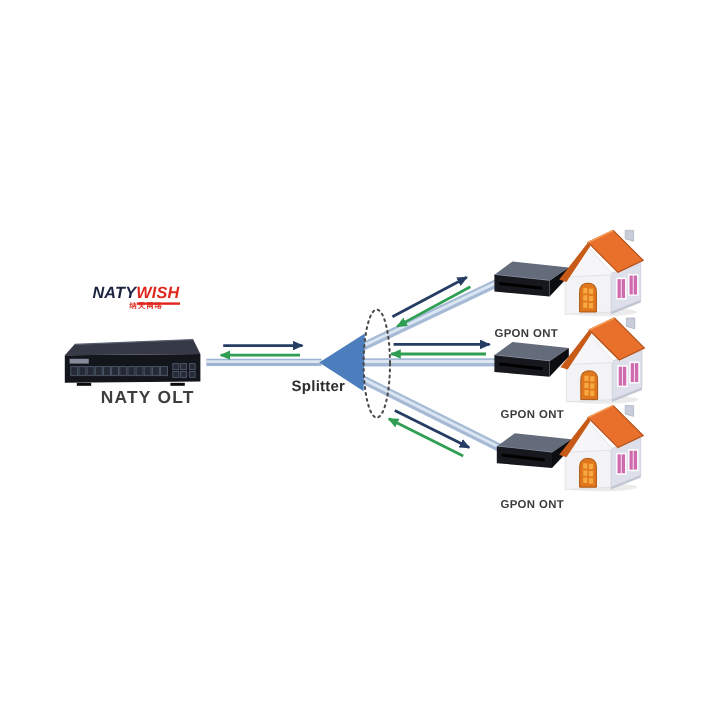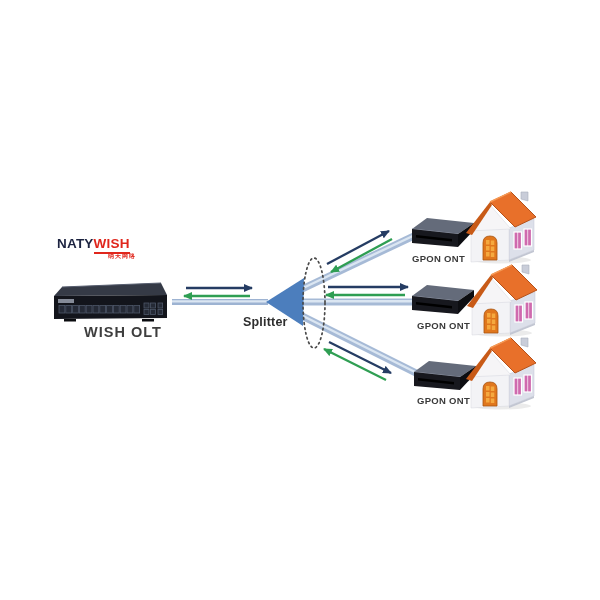"NATYWISH" .logo-row { font-style: none -> italic; margin-left: none -> 20px }
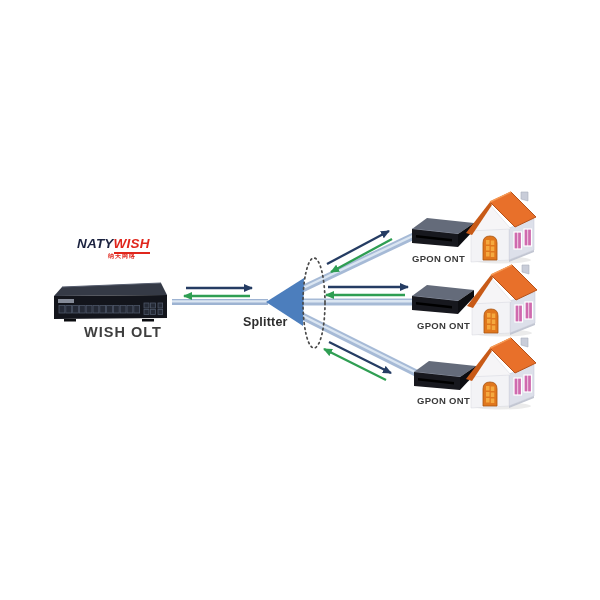"GPON ONT" .ont-label { margin-top: none -> 20px }
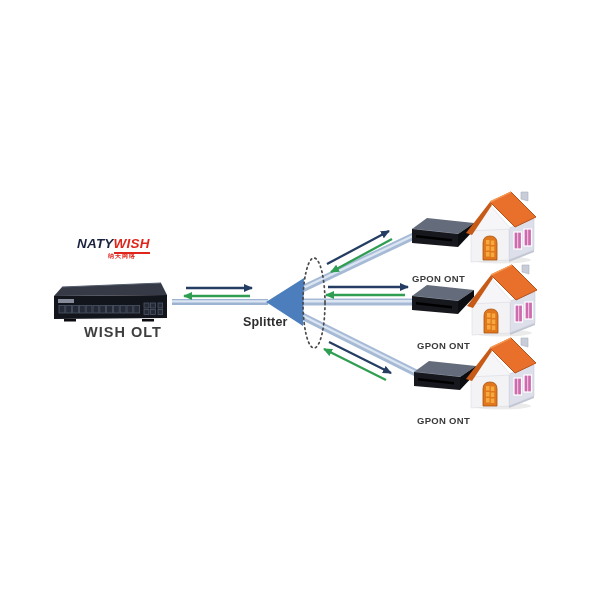"WISH OLT" div.label { text: WISH -> NATY }
